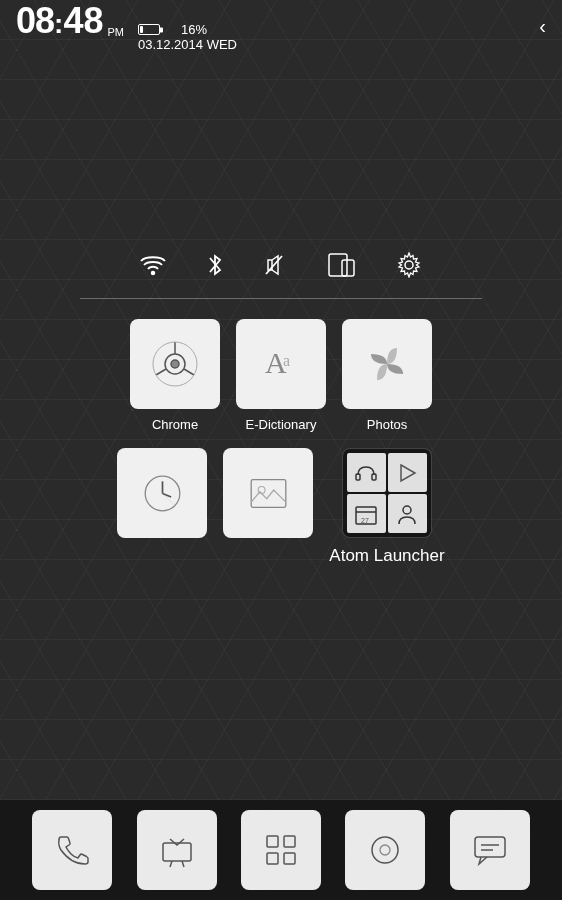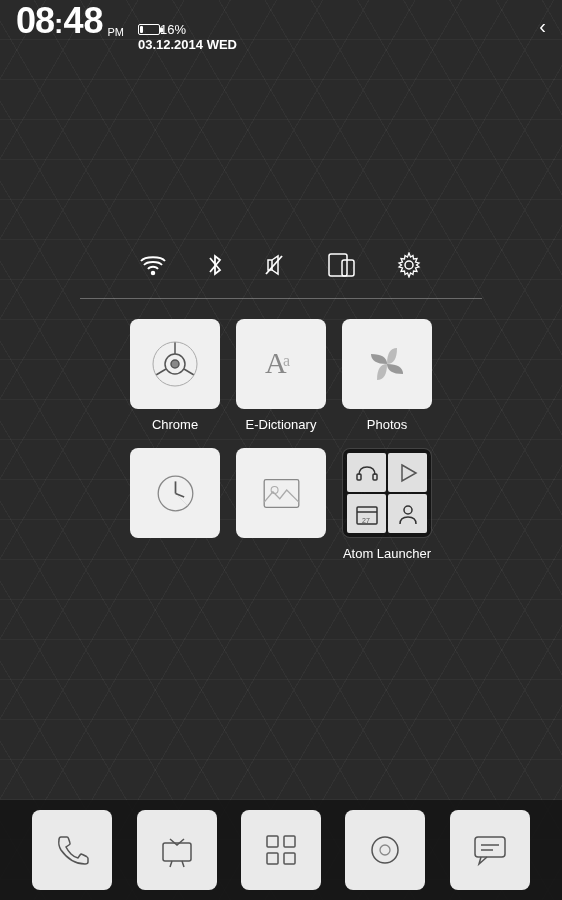"16%" div { gap: 0 -> 21px }
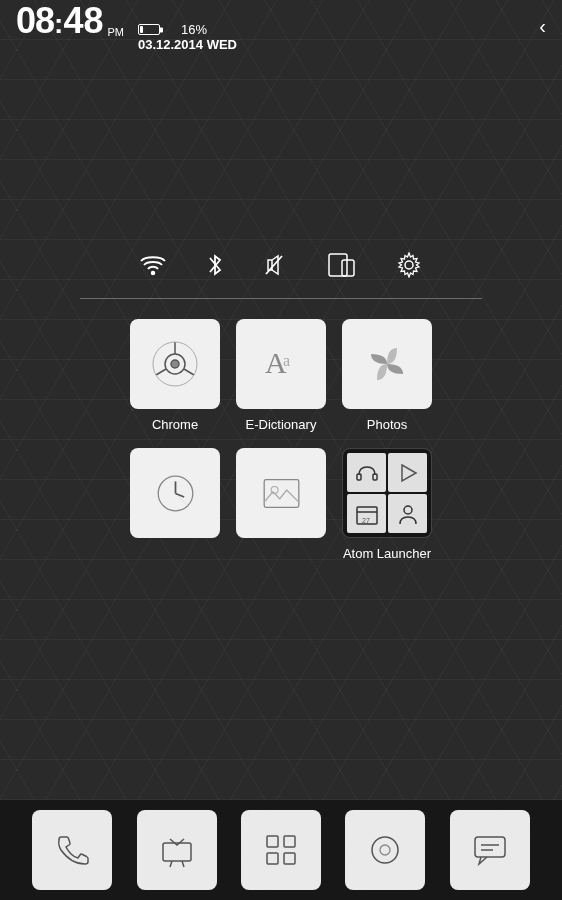"03.12.2014 WED" .date-text { font-weight: bold -> none }
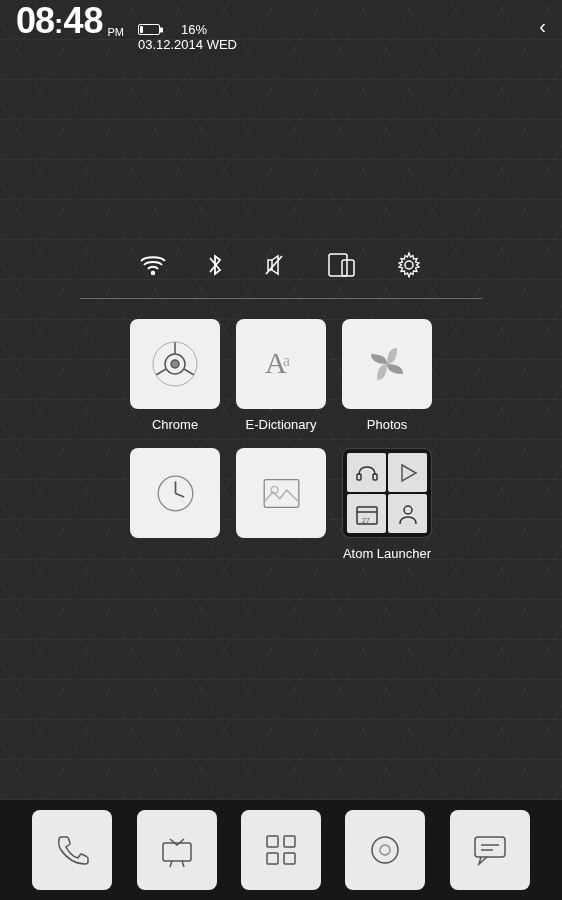"Atom Launcher" .folder-label { font-size: 13px -> 17px }
